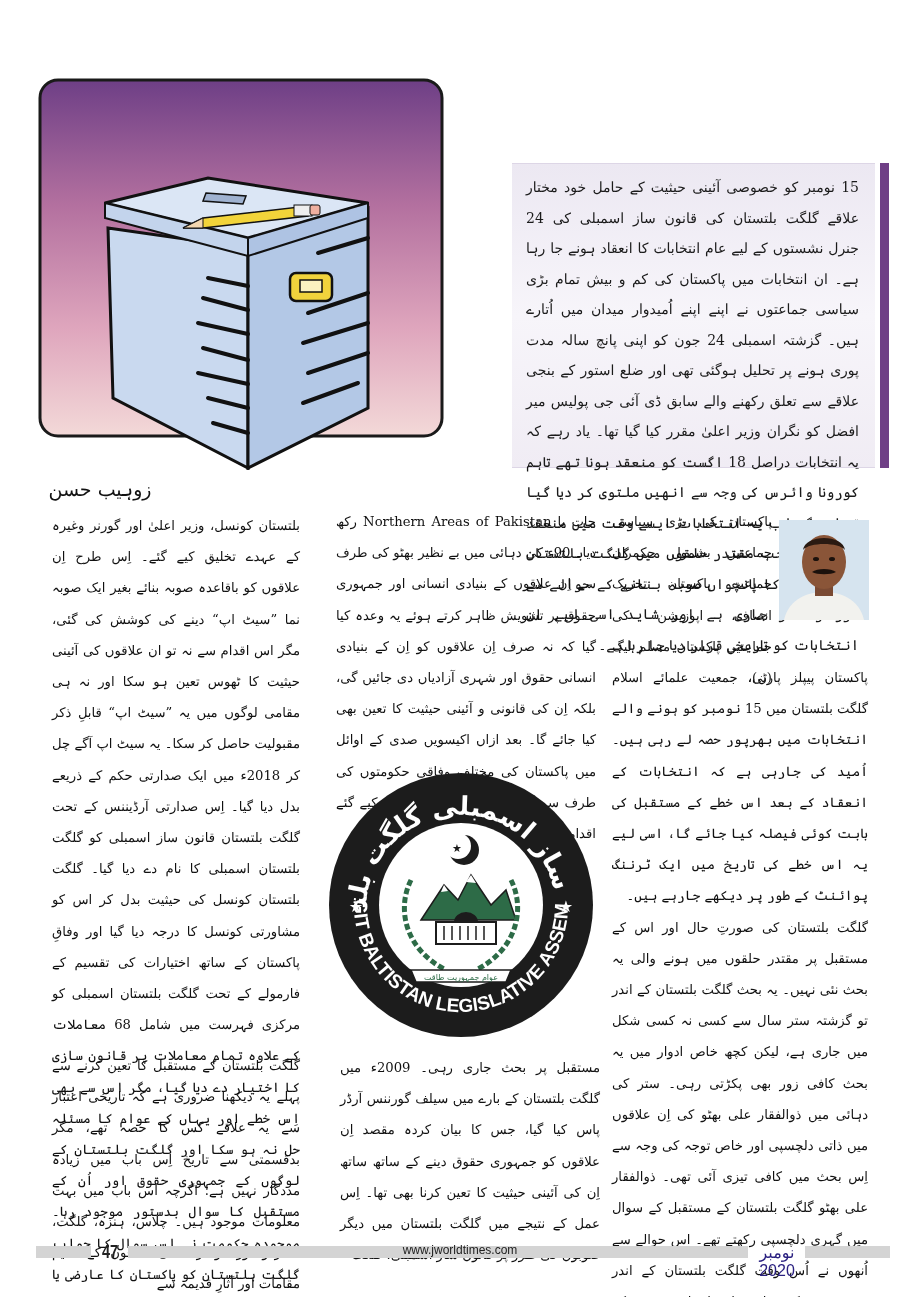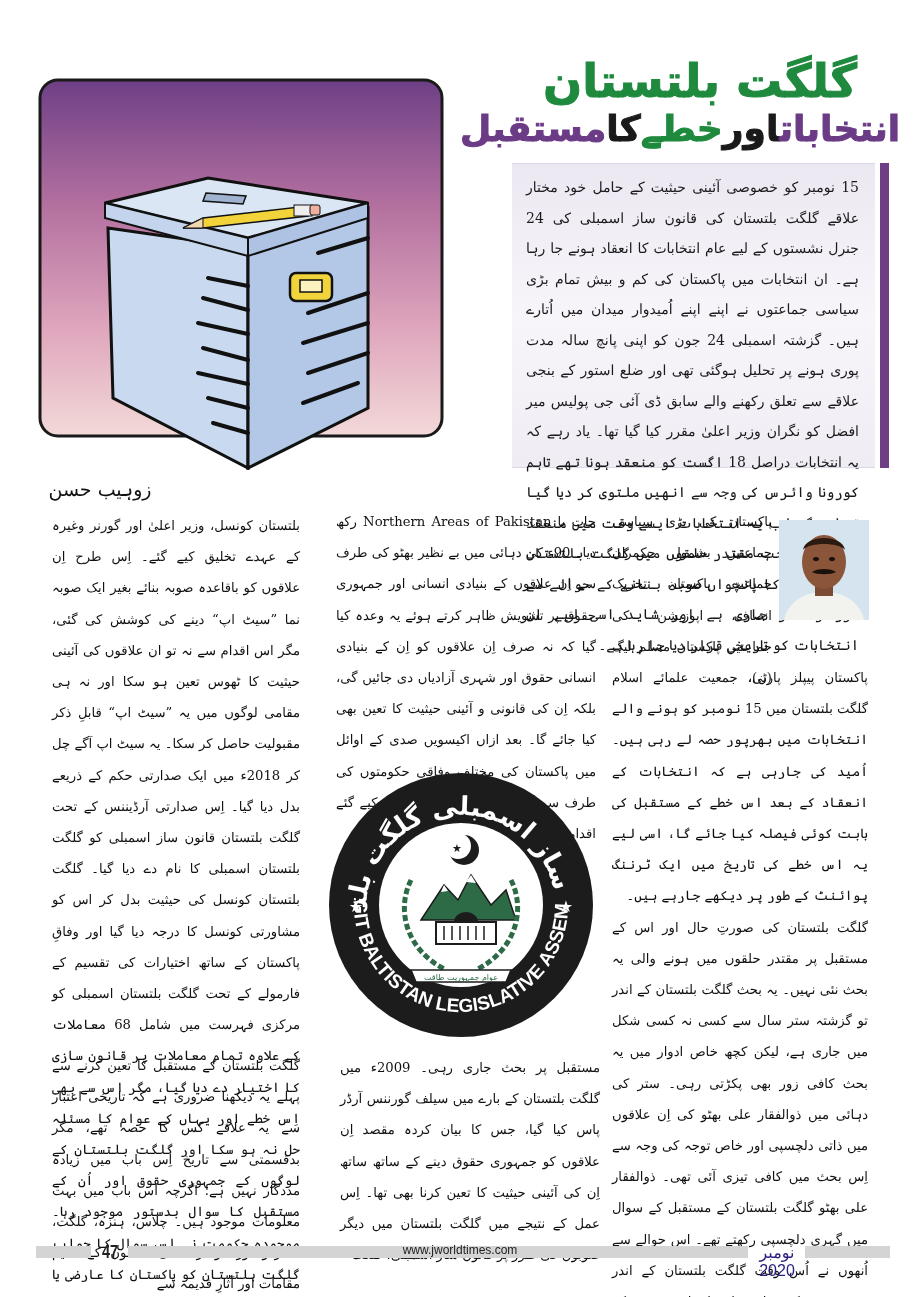"گلگت بلتستان" div.title-main { html: <div>گلگت بلتستان</div> -> none }
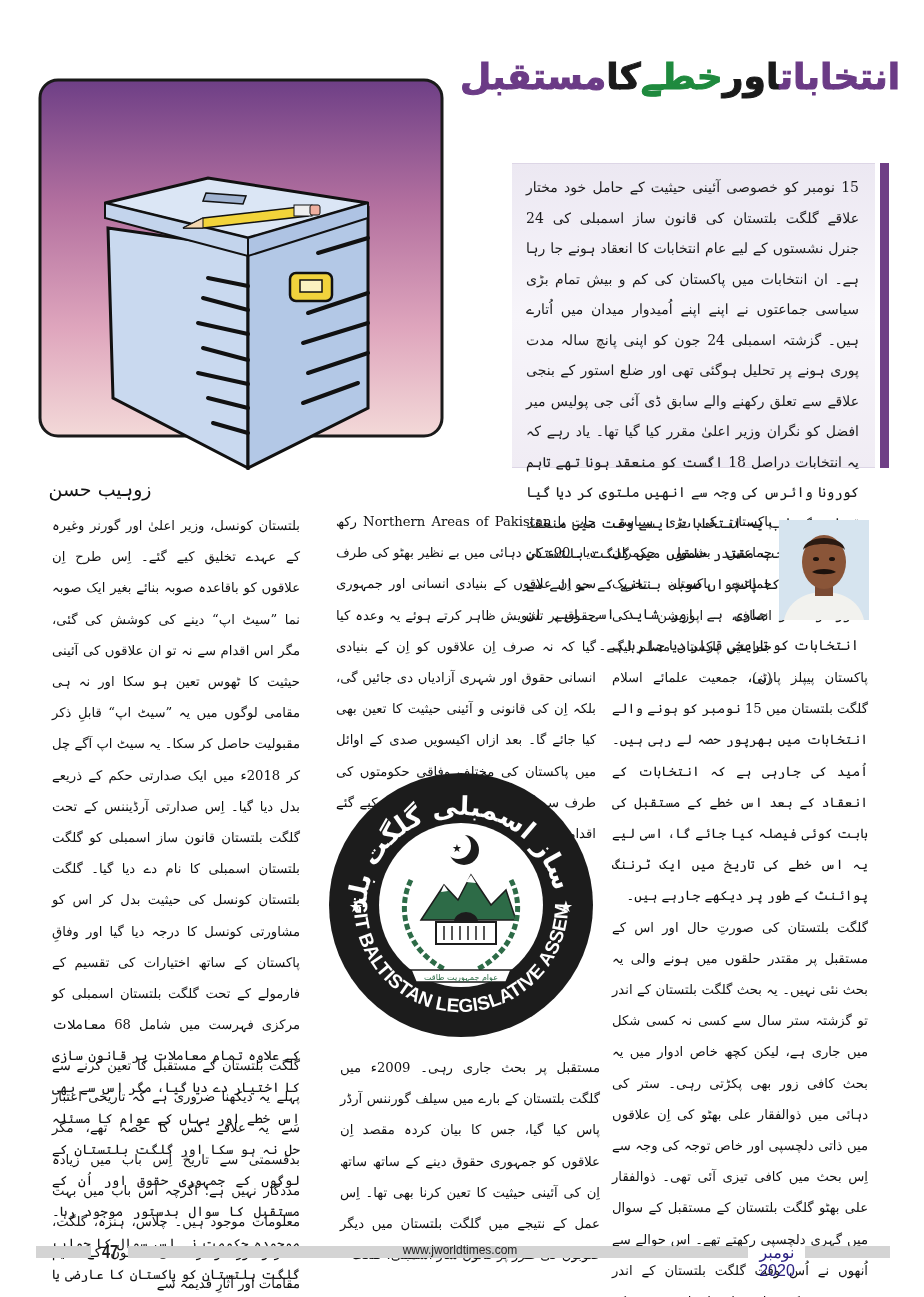"انتخاباتاورخطےکامستقبل" div.title-sub { html: <div> <span>انتخابات</span><span>اور</span><span>خطے</span><span>کا</span><span>مستقبل</span> </div> -> none }
